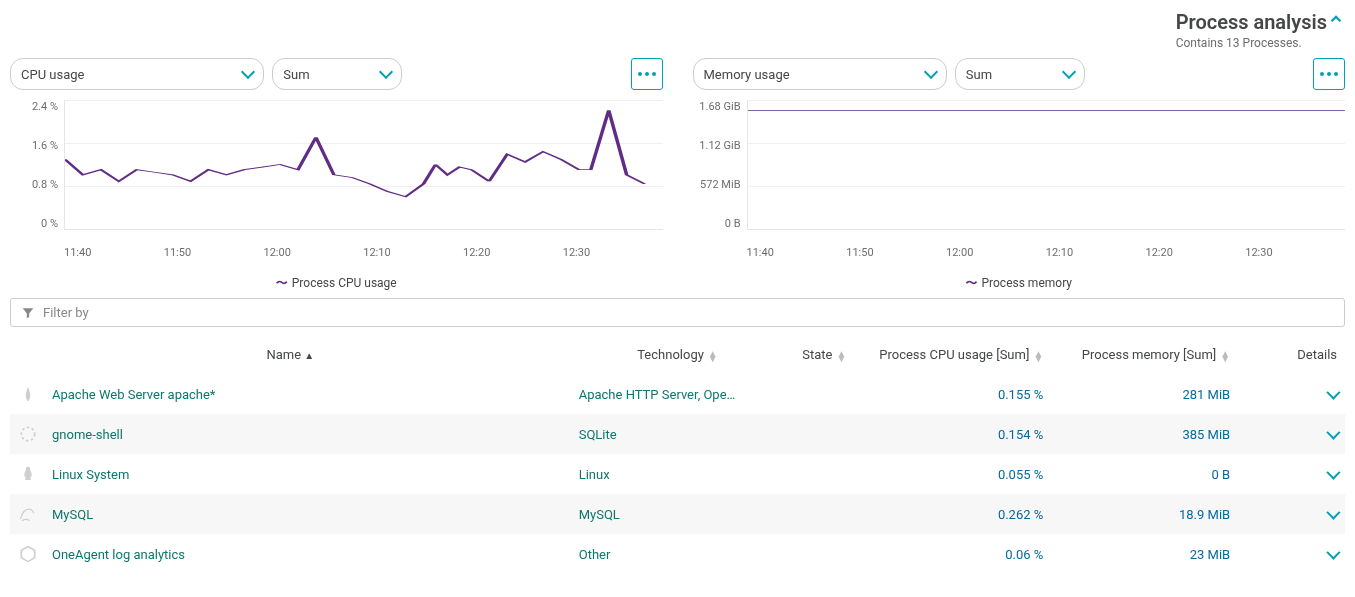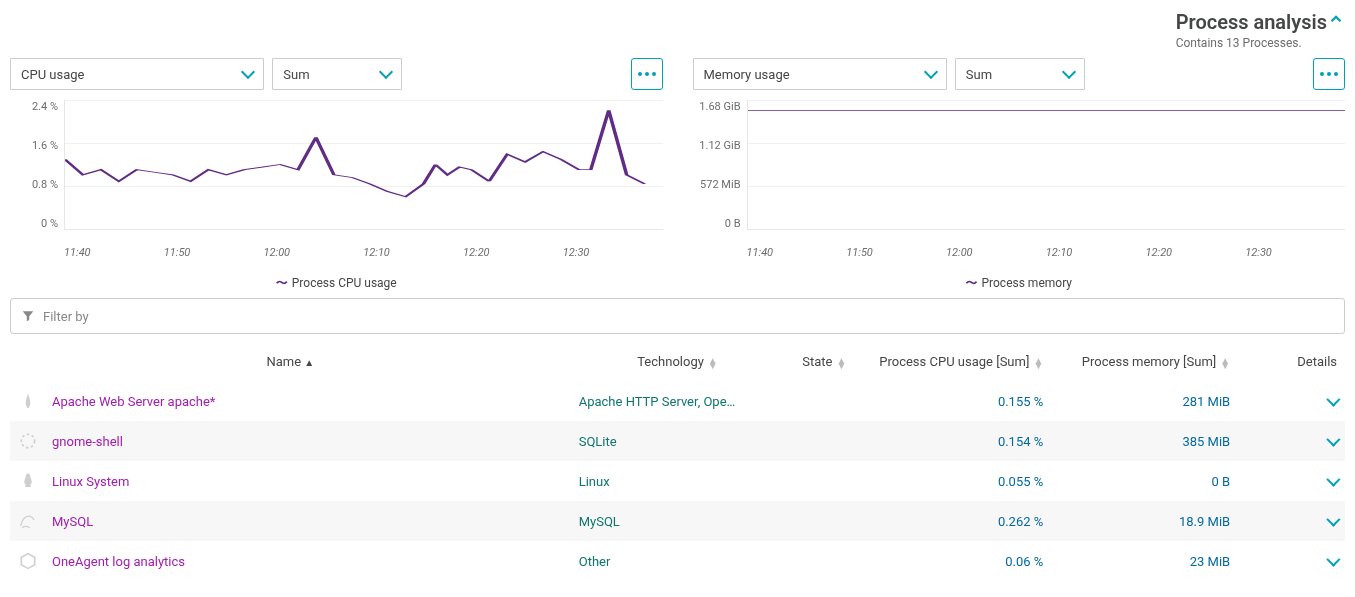"CPU usage" .dropdown { border-radius: 1px -> 13px }
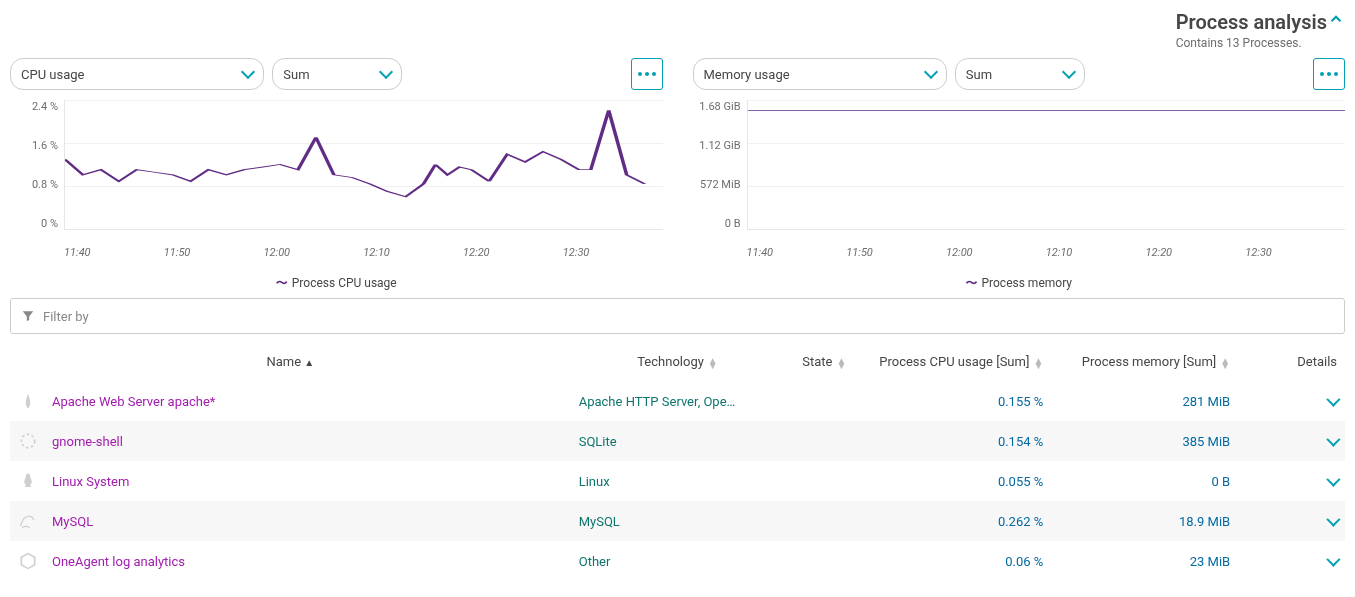"11:40" .x-tick { font-style: italic -> none }
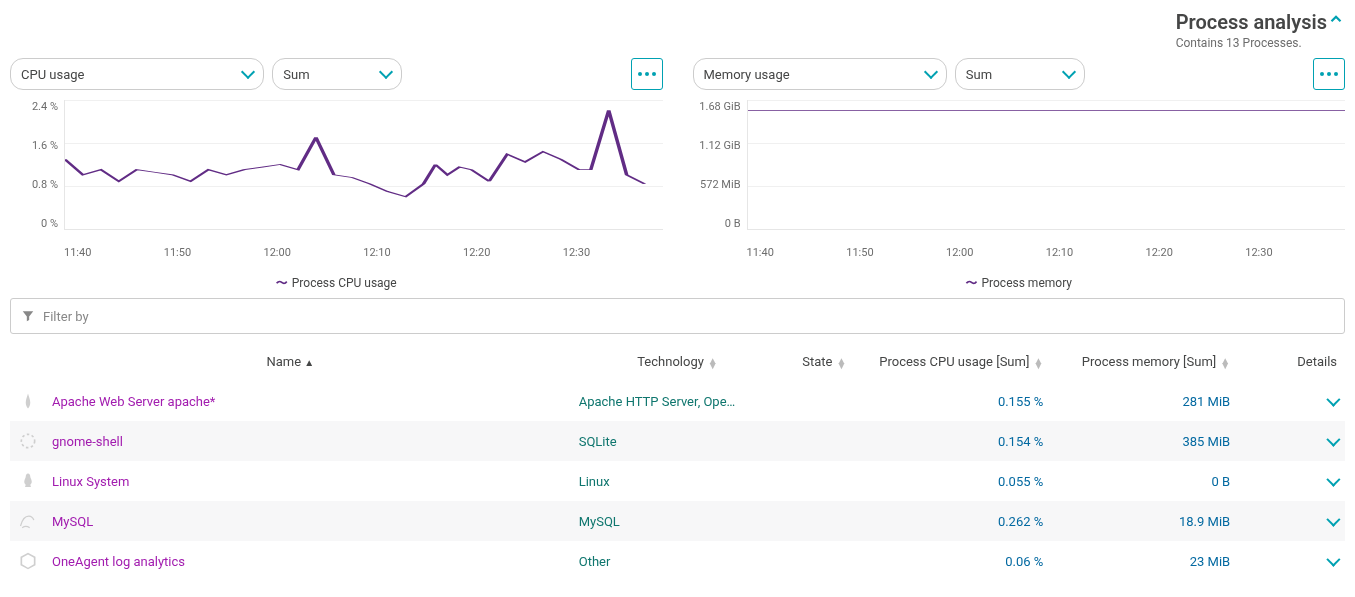"Filter by" .filter-bar { height: 36px -> 29px }
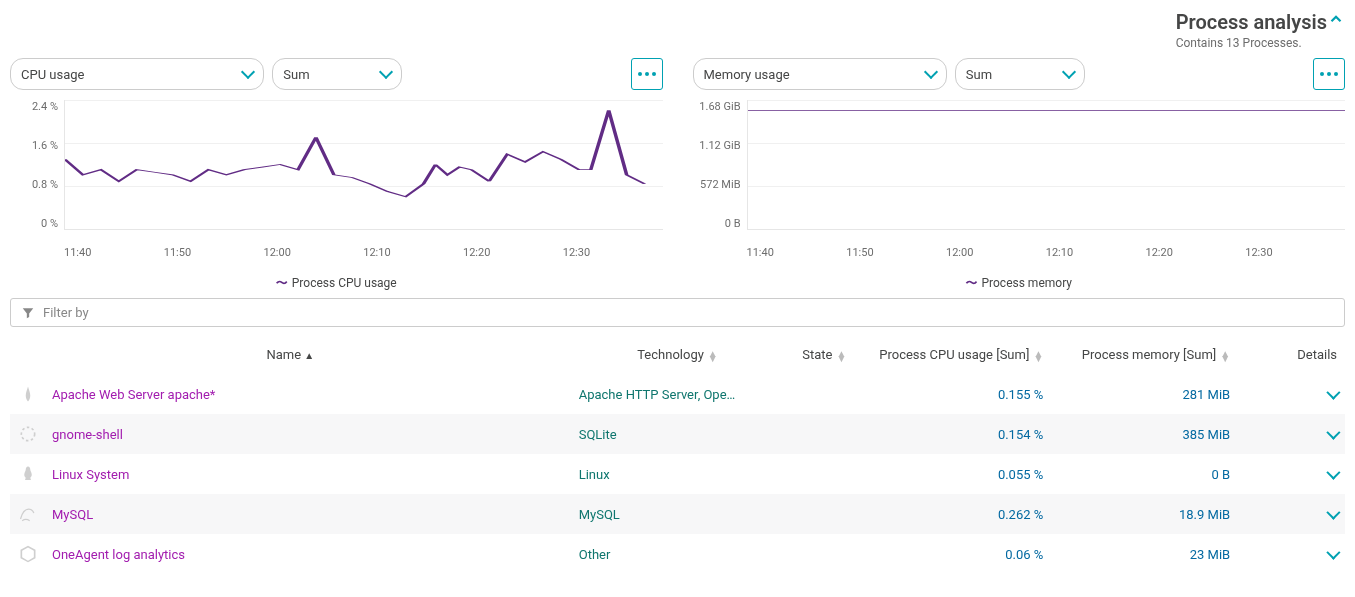"Apache Web Server apache*" .proc-link { color: #a21caf -> #0f766e }
